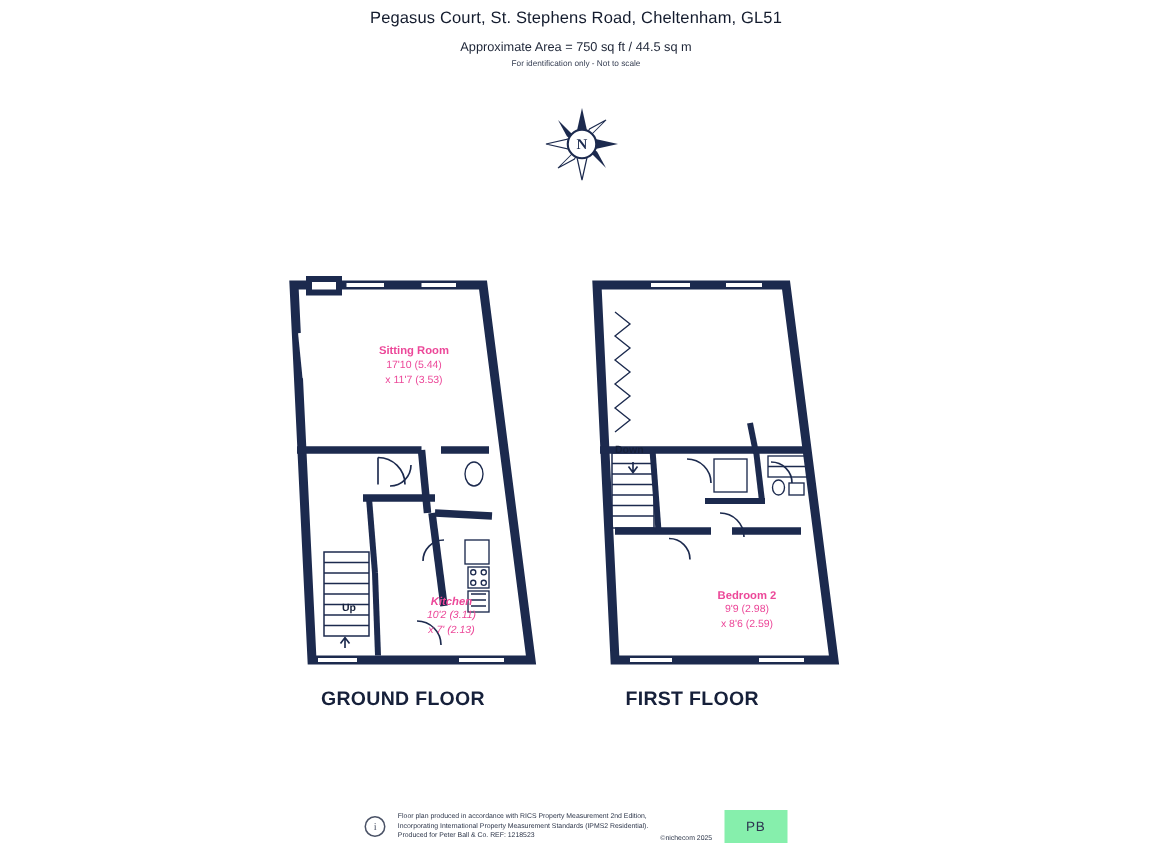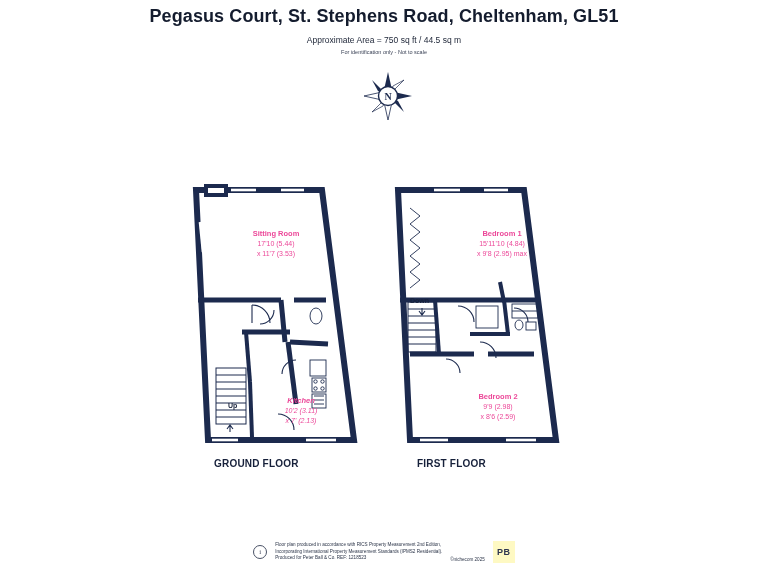"Pegasus Court, St. Stephens Road," .title { font-size: 18px -> 11px; font-weight: bold -> normal }
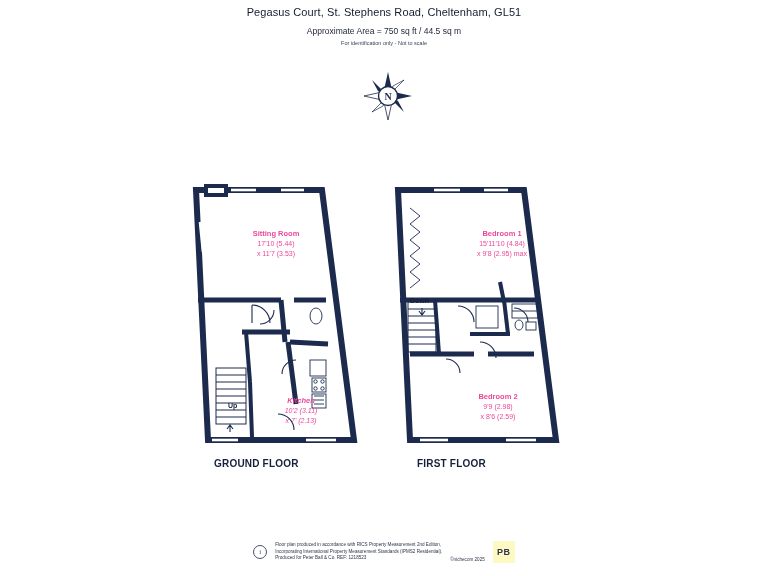"Bedroom 1" div.room { html: <div> <div>Bedroom 1</div> <div>15'11'10 (4.84)</div> <div>x 9'8 (2.95) max</div> </div> -> none }
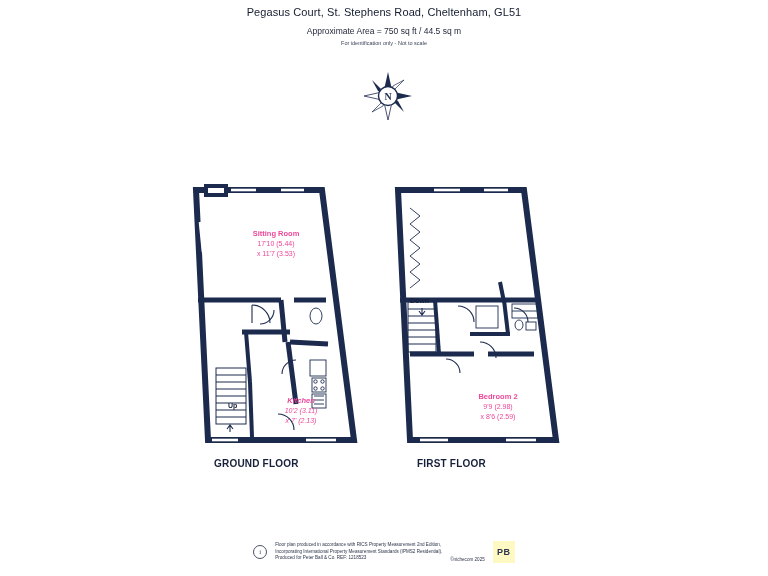"GROUND FLOOR" .floor-label { font-size: 10px -> 13px }
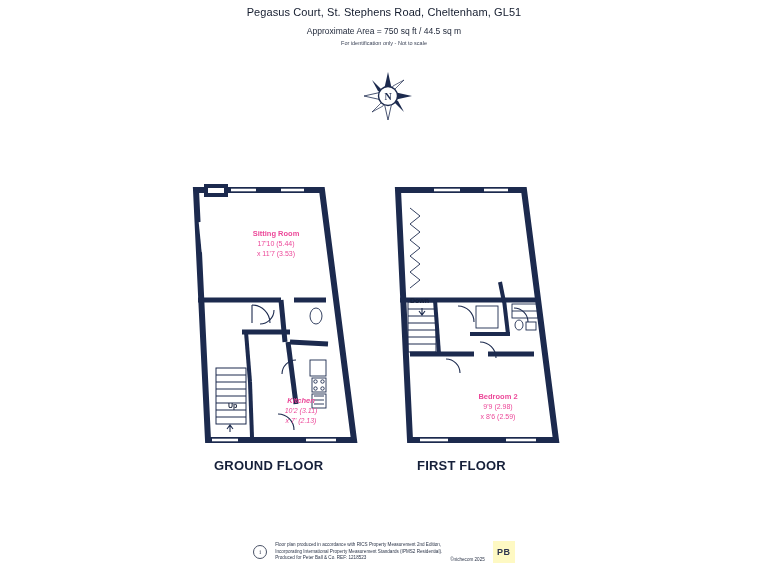"PB" .pb-logo { background: #fef9c3 -> #86efac; font-weight: bold -> normal; width: 22px -> 42px }
